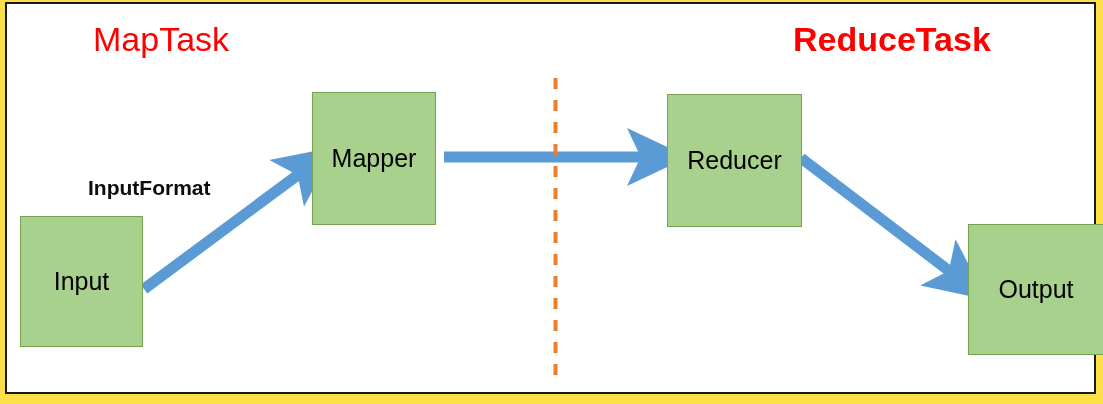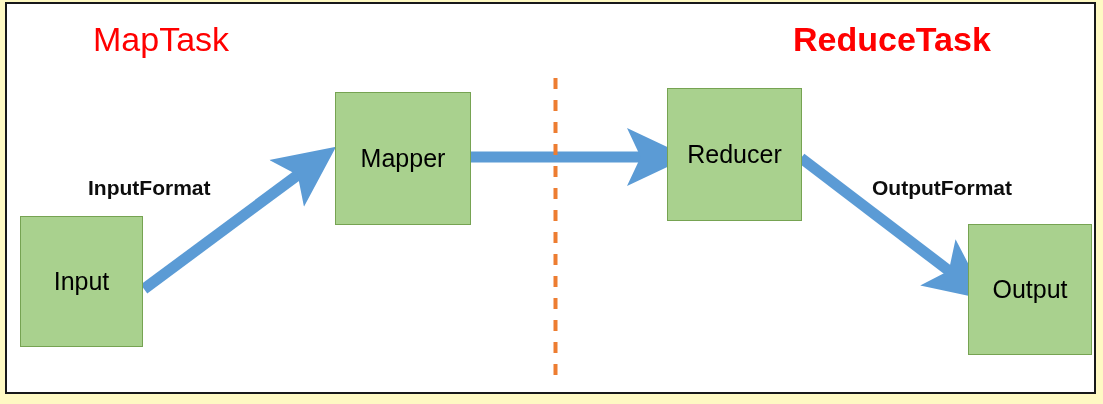"MapTask" #canvas { background: #fef9c3 -> #fde047 }
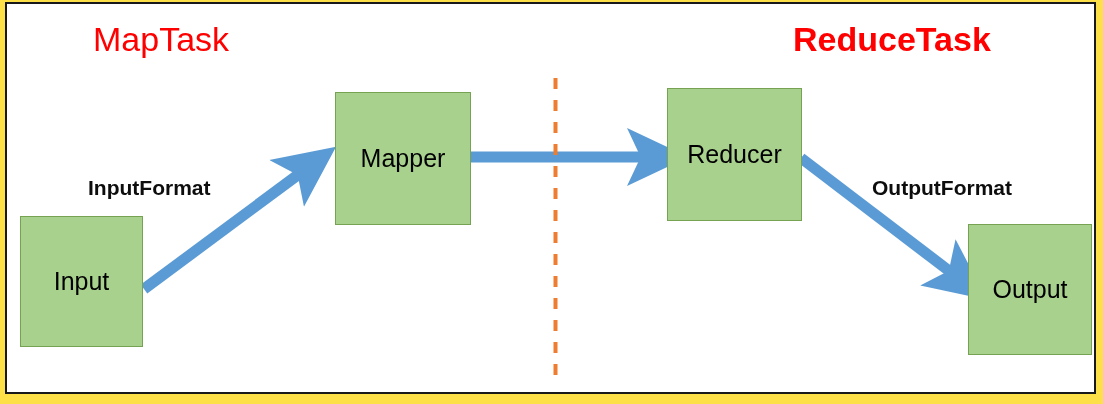"Mapper" .node-mapper { left: 335px -> 312px; width: 136px -> 124px }
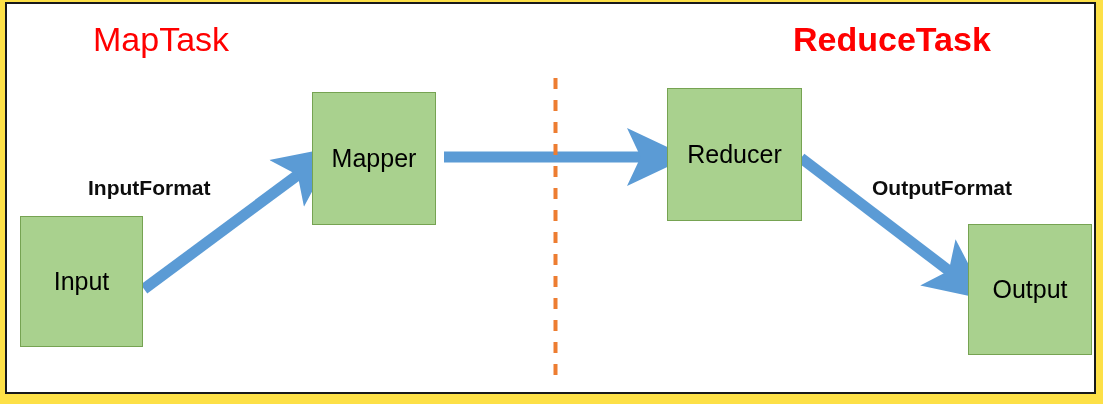"Reducer" .node-reducer { top: 88px -> 94px }
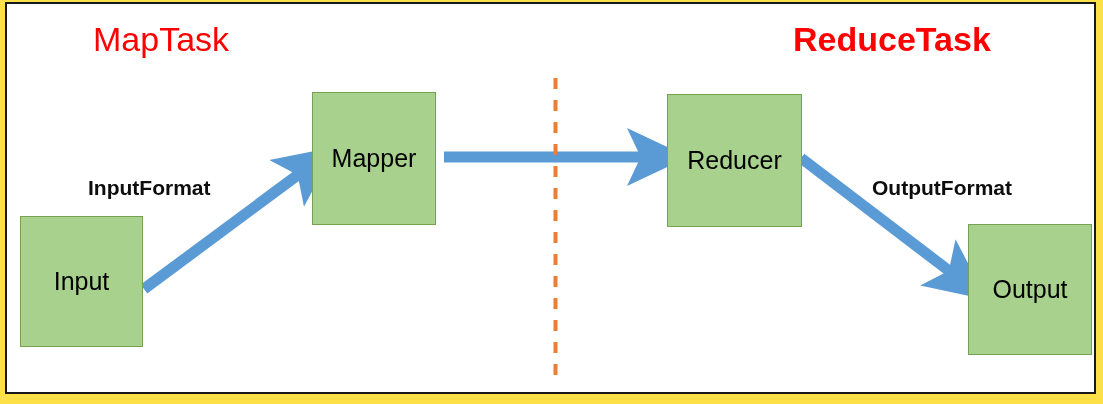"OutputFormat" div.edge-label { html: <div>OutputFormat</div> -> none }
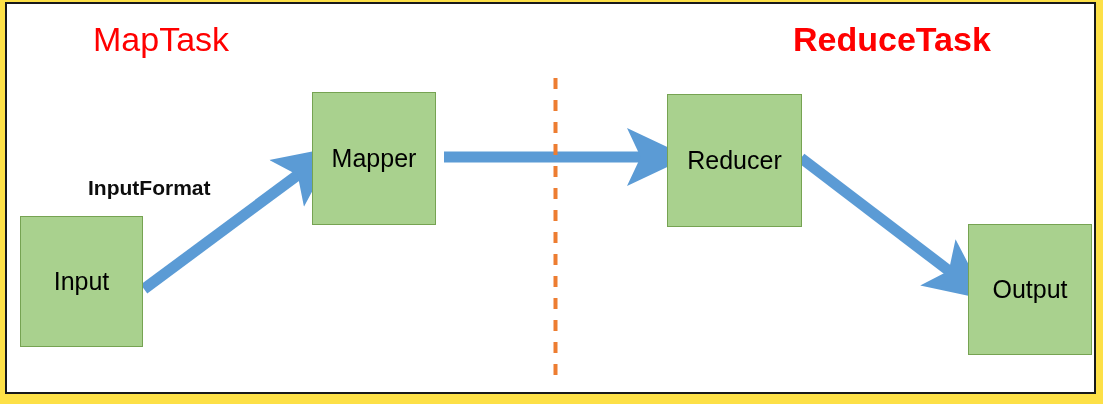"Output" .node-output { width: 124px -> 136px }
